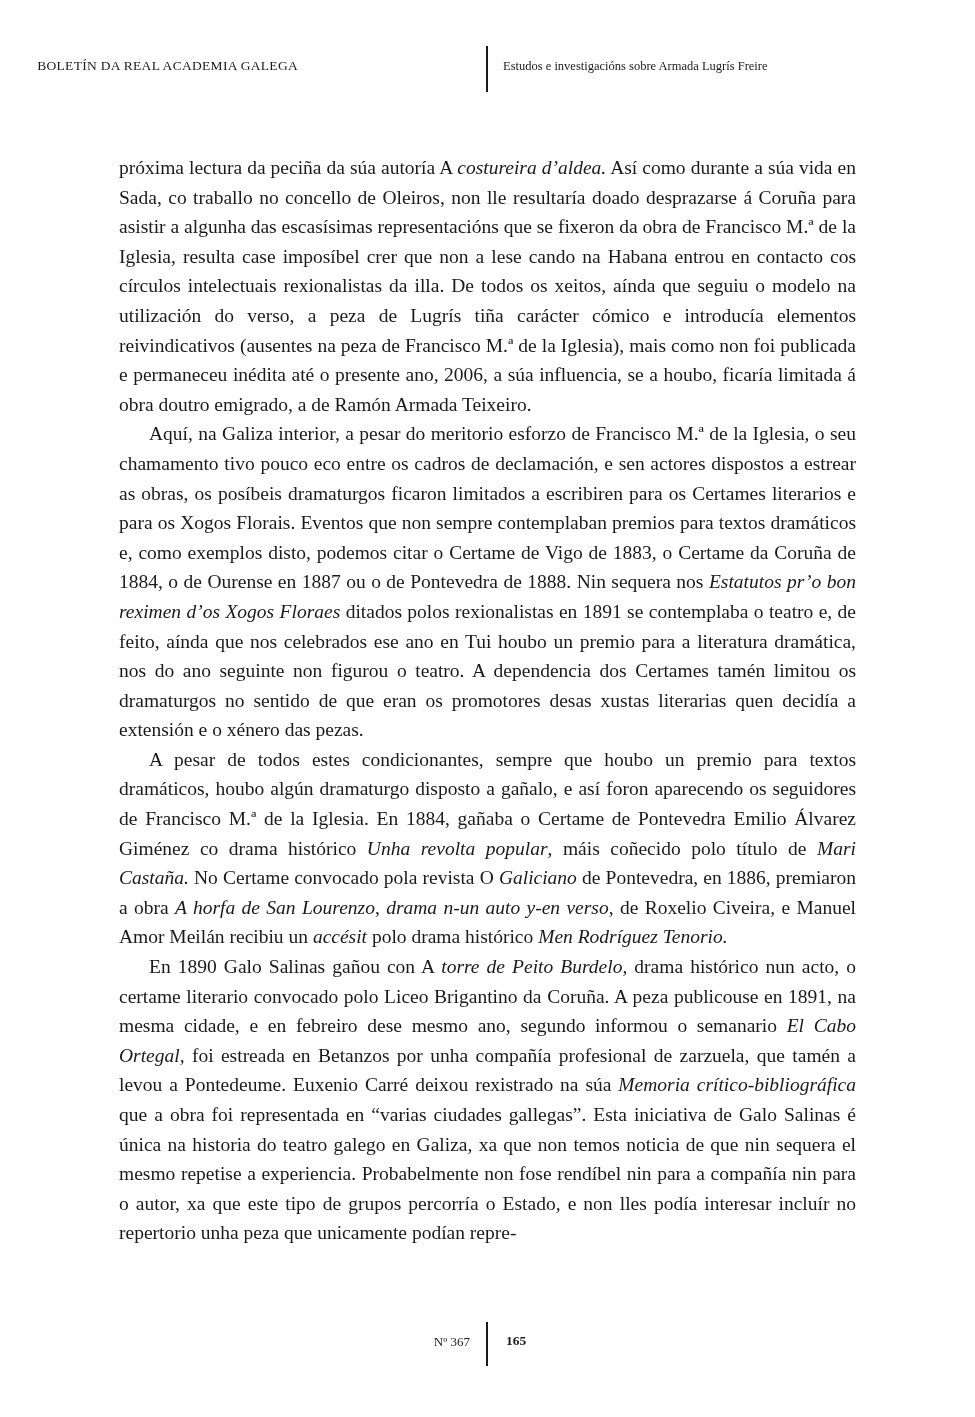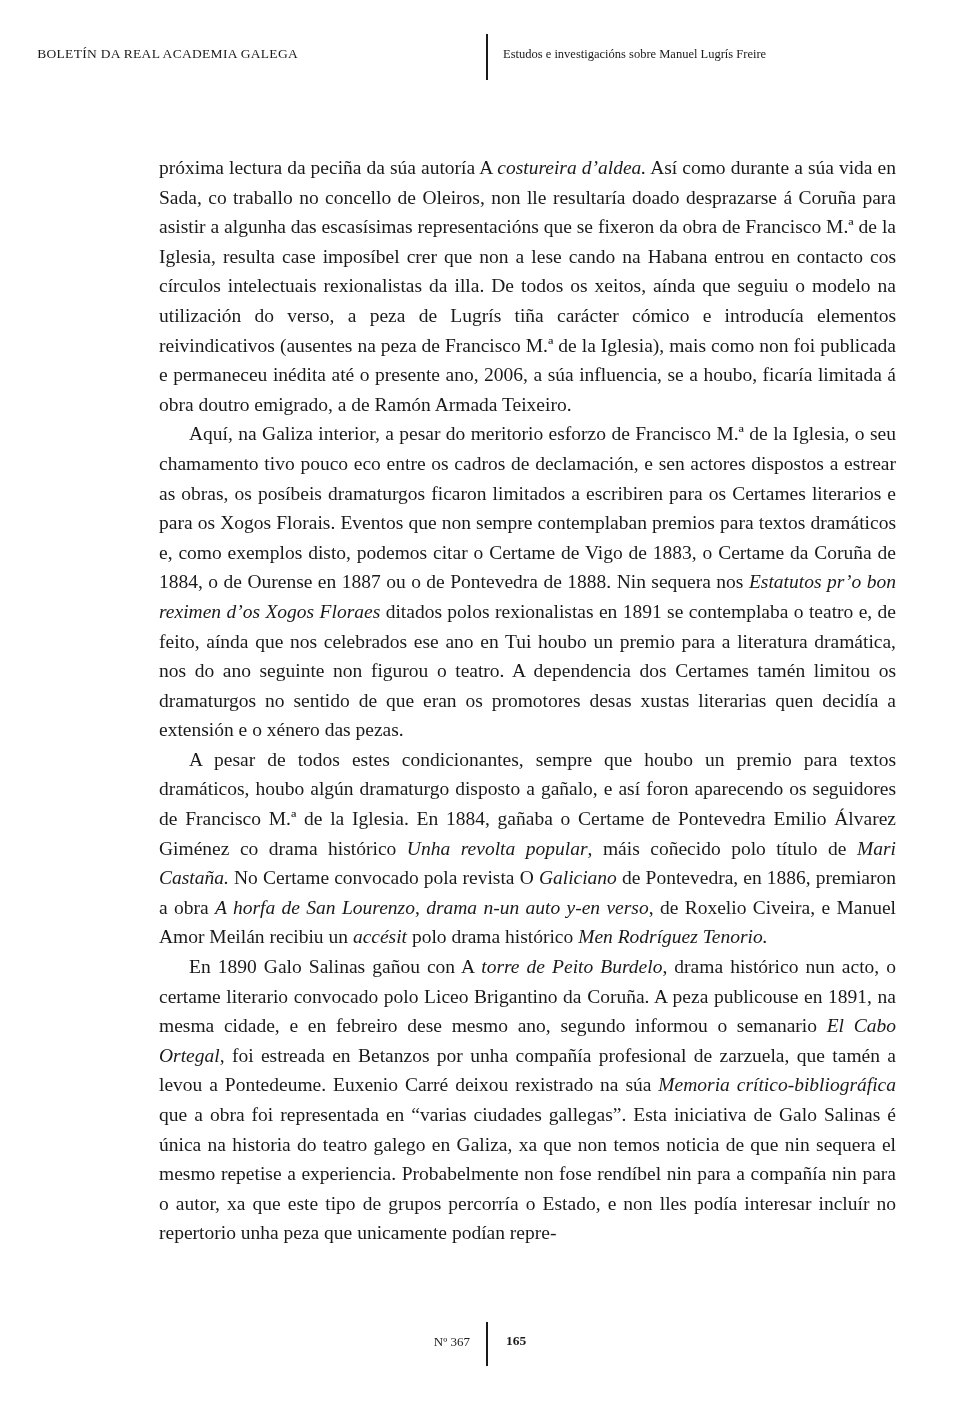"BOLETÍN DA REAL ACADEMIA GALEGA" .running-header { top: 32px -> 44px }
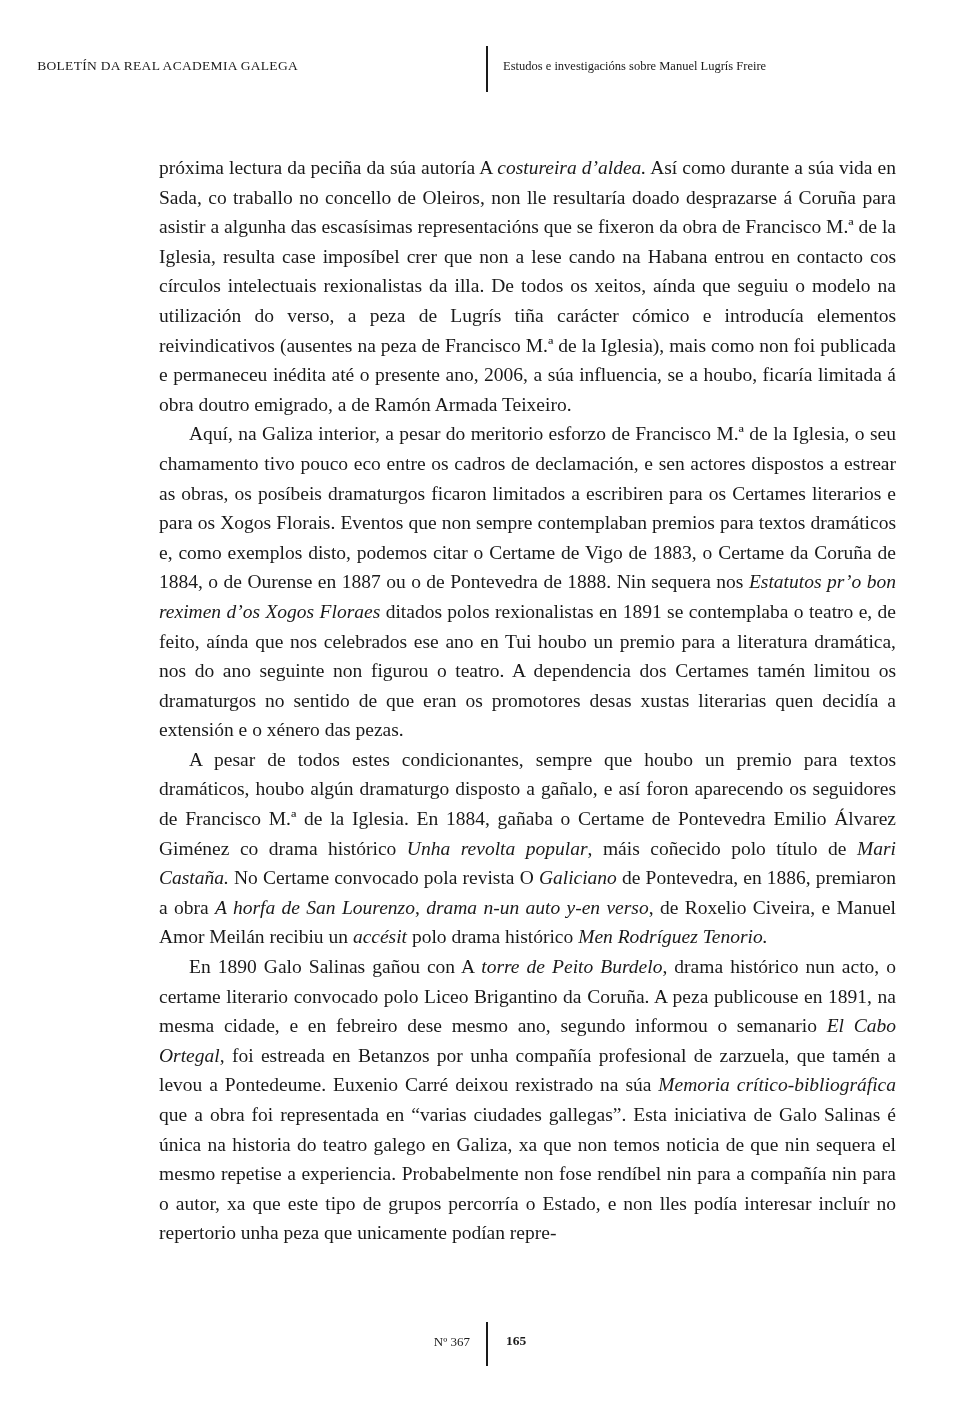"Estudos e investigacións sobre Manuel" span.rh-right { text: Manuel -> Armada }
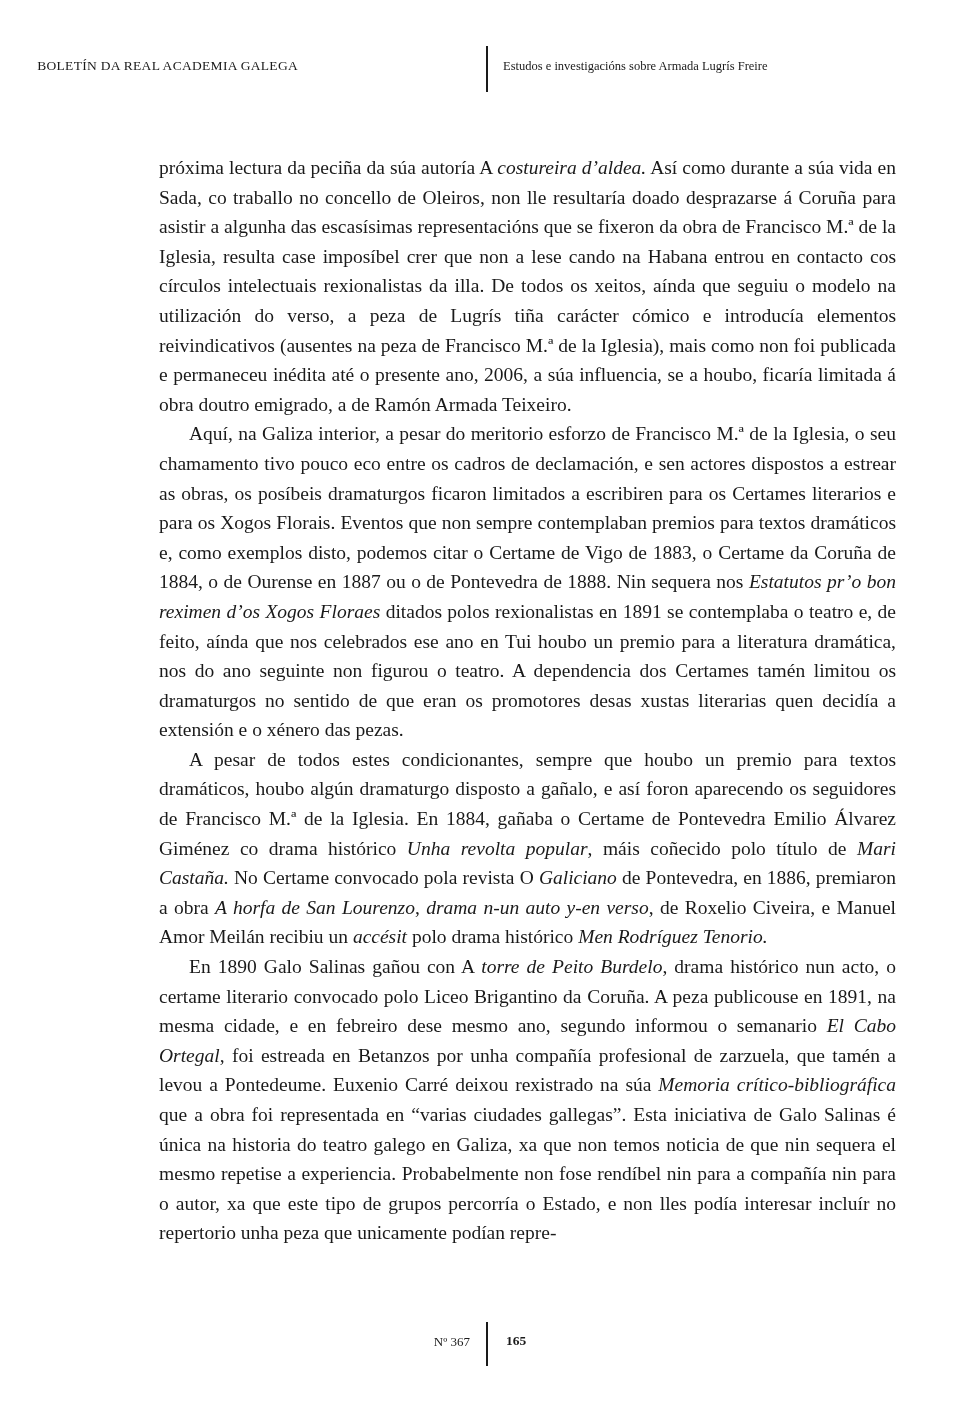"próxima lectura da peciña da" .body-text { margin-left: 40px -> none }
